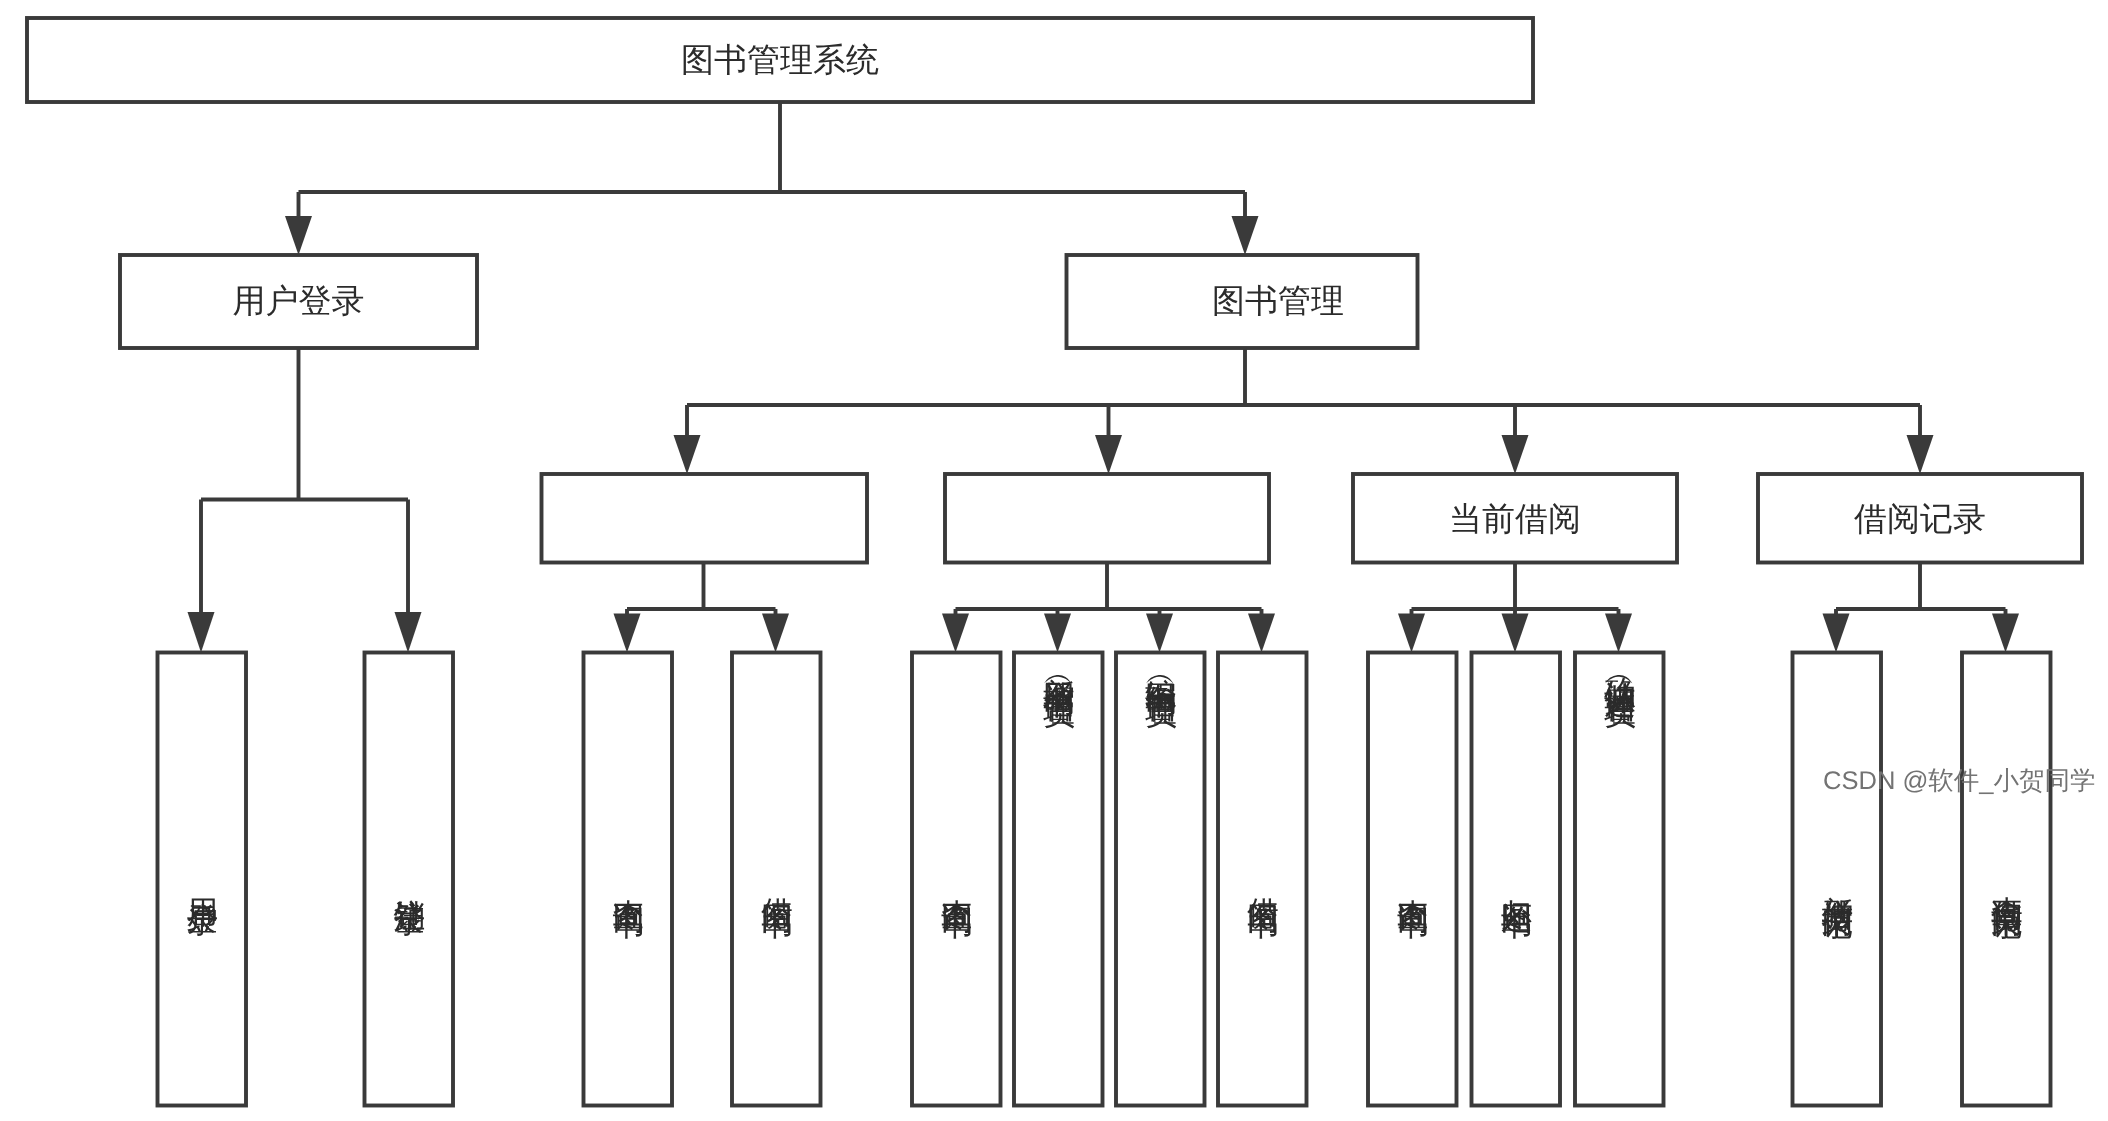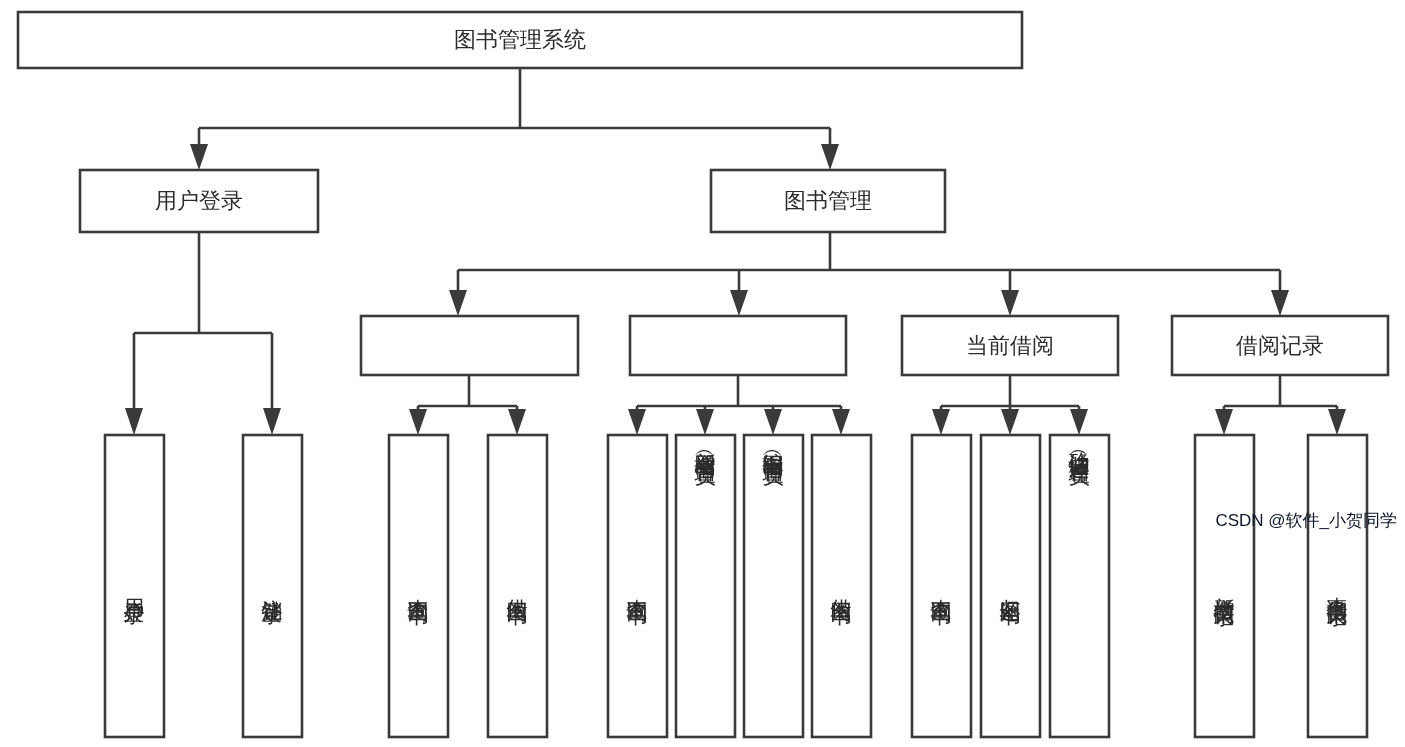"图书管理" div.htext-wrap { padding-left: none -> 24px }
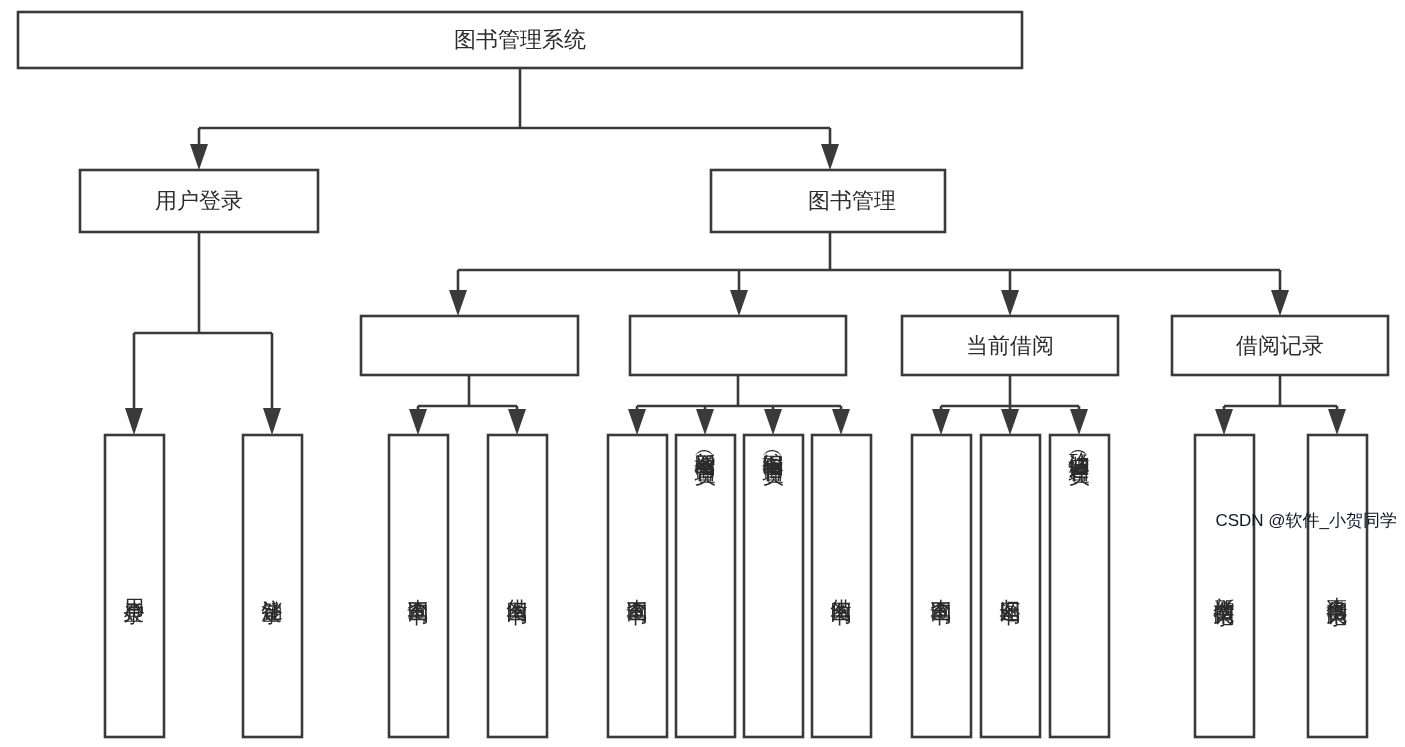"CSDN @软件_小贺同学" .watermark { color: #0f172a -> #737373 }
